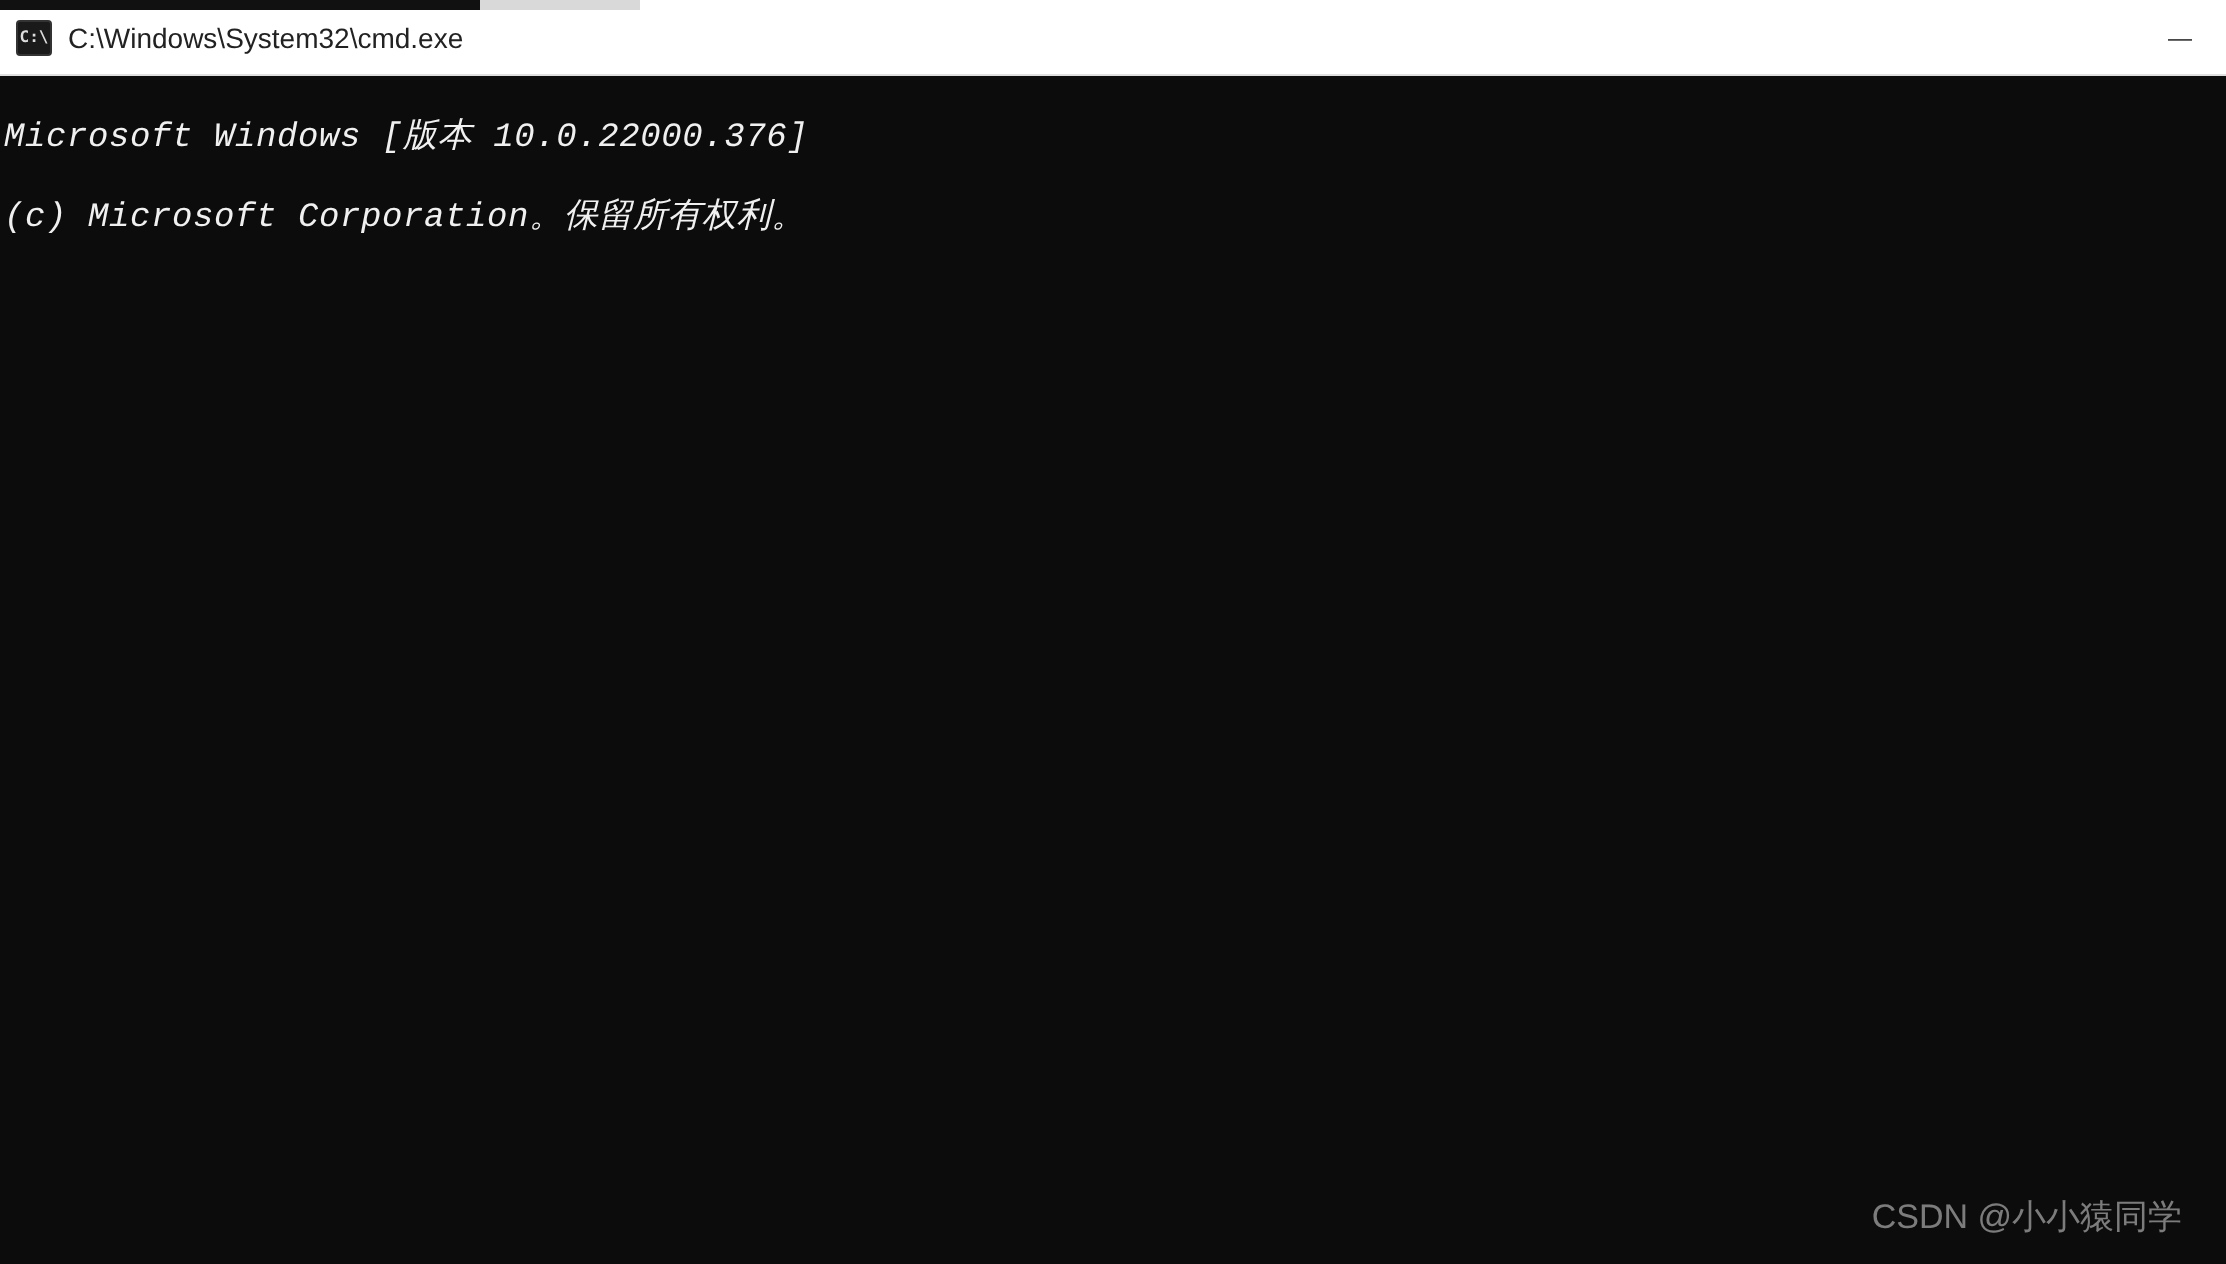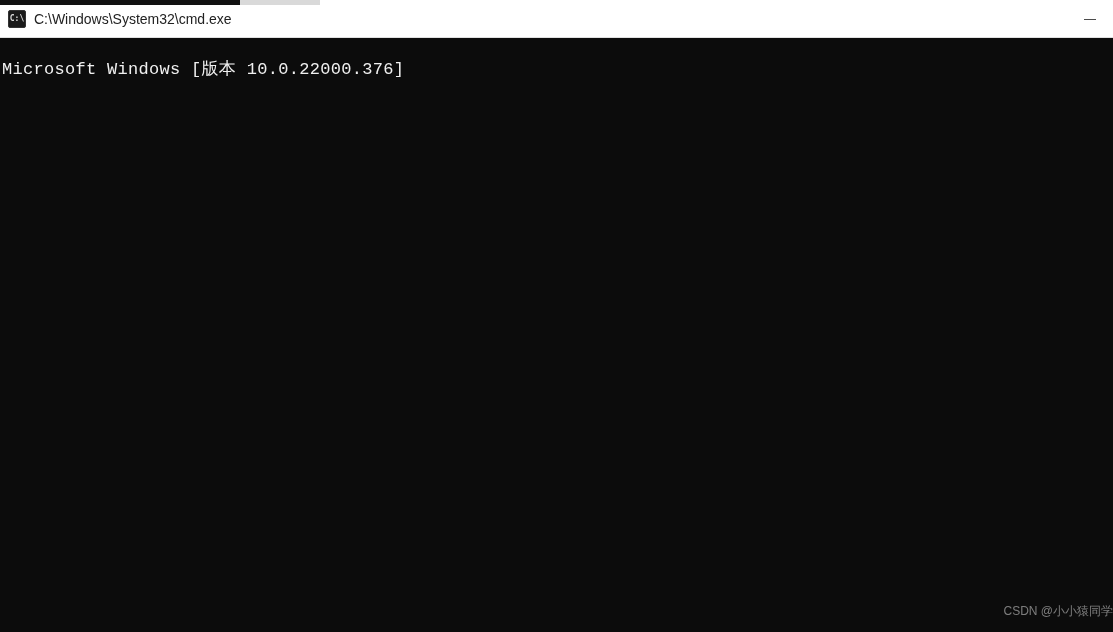"Microsoft Windows [版本 10.0.22000.376]" .terminal-line { font-style: none -> italic }
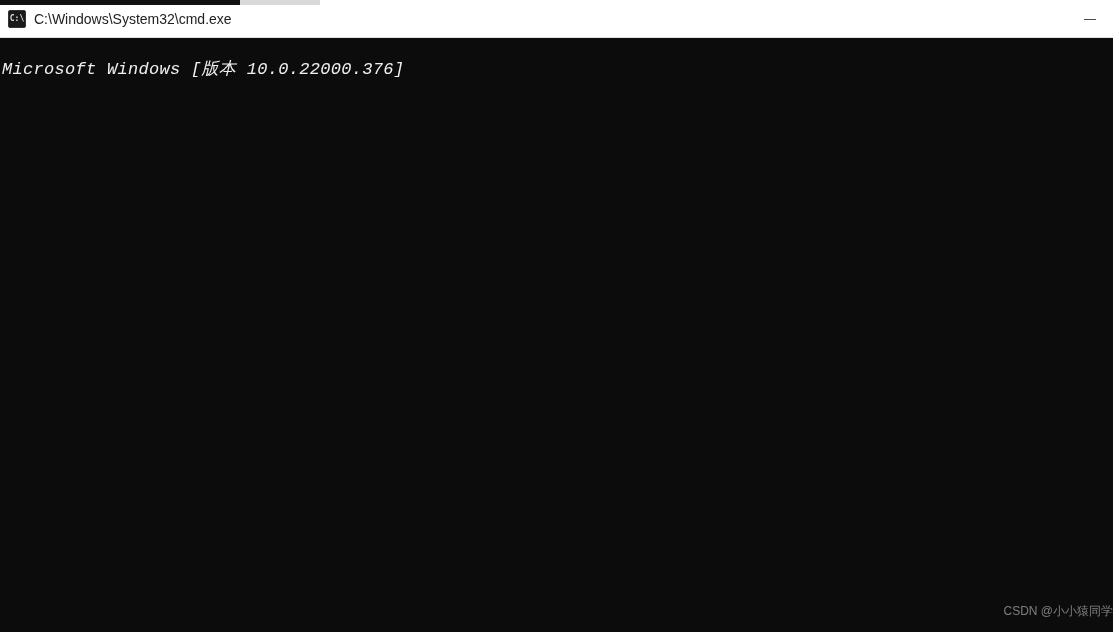"(c) Microsoft Corporation。保留所有权利。" span.terminal-line { html: none -> <span>(c) Microsoft Corporation。保留所有权利。</span> }
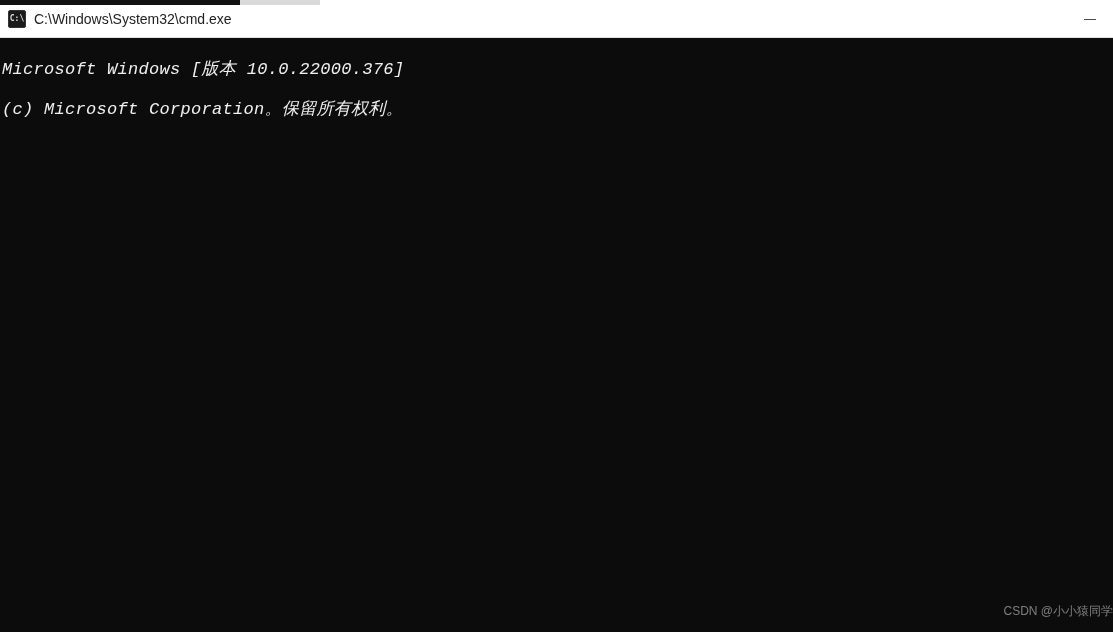"CSDN @小小猿同学" .watermark { font-size: 12px -> 17px; right: 0 -> 22px }
